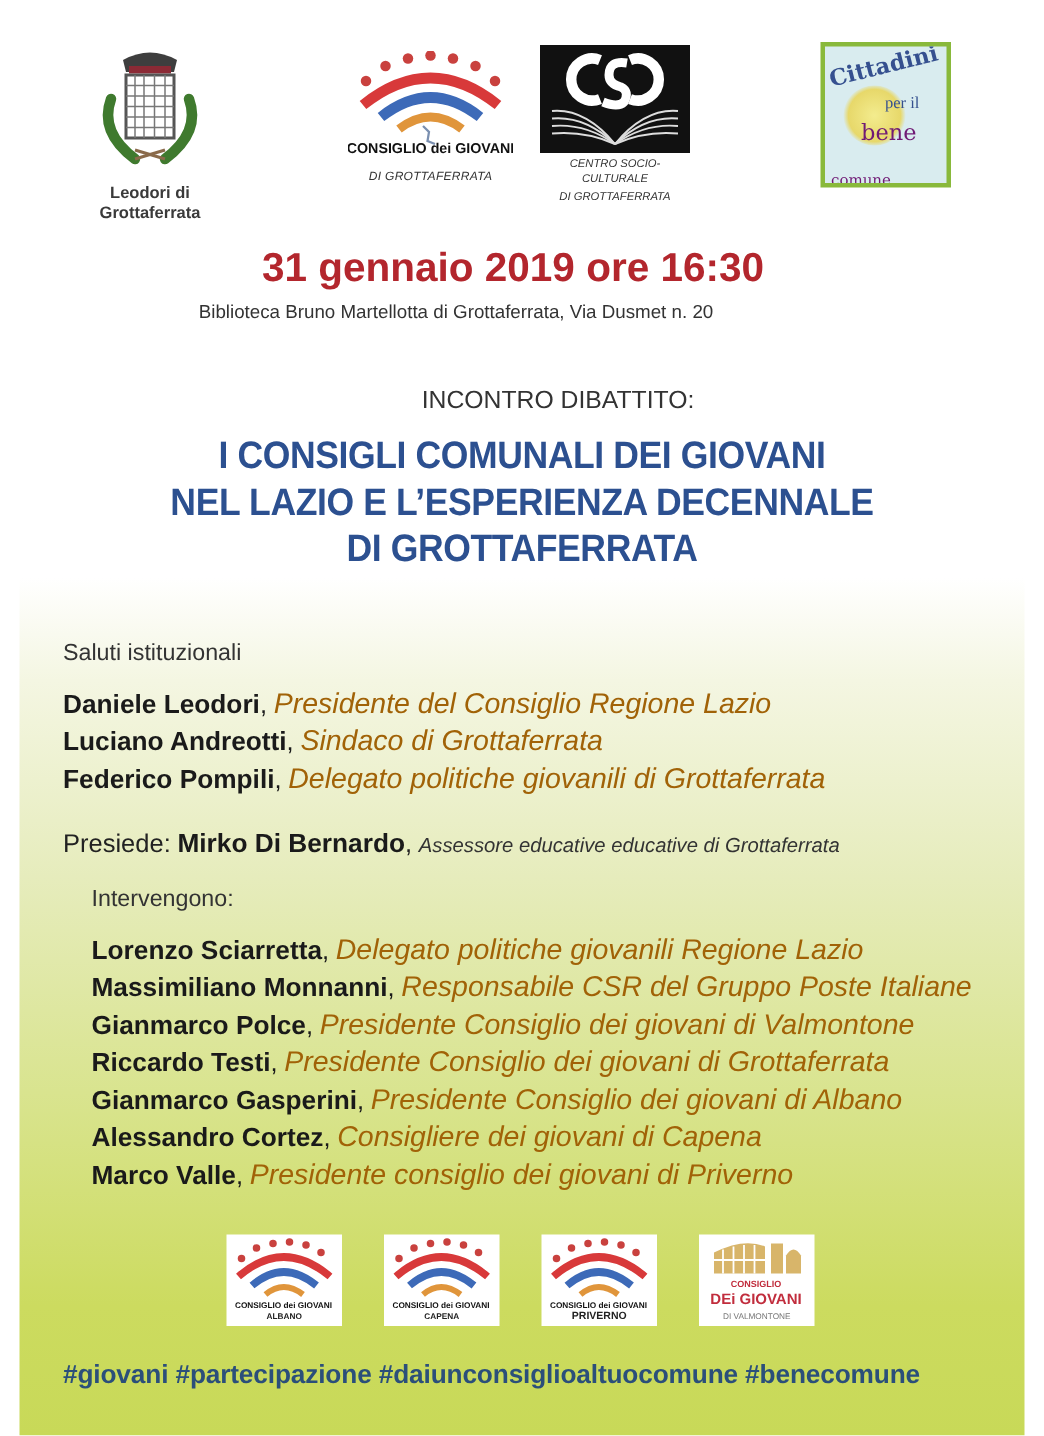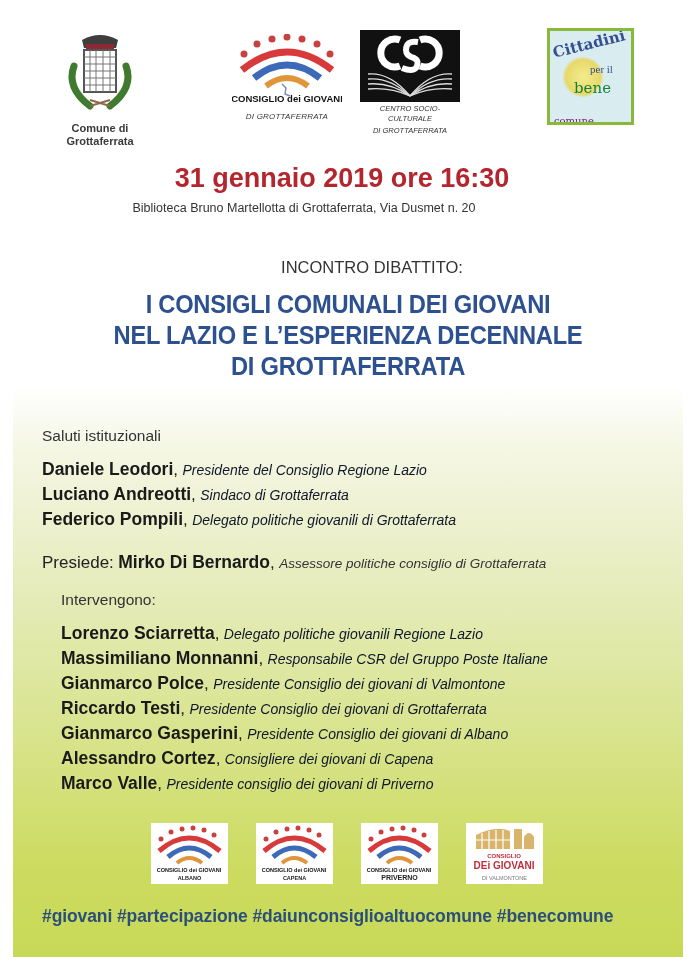"bene" .cbc .t3 { color: #15803d -> #701a75 }
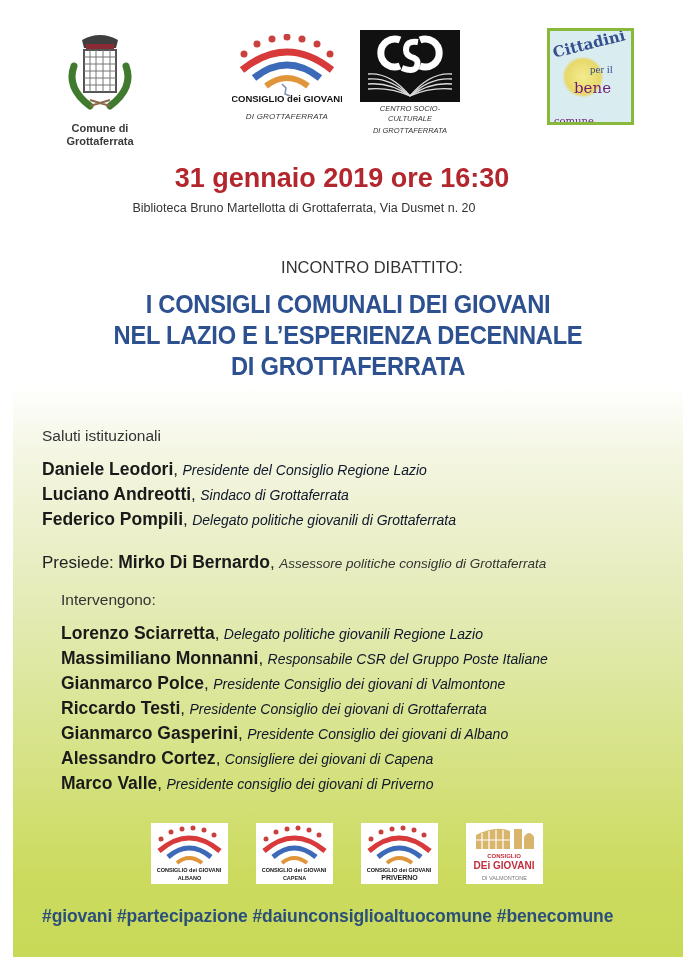"Comune di" div.label { text: Comune -> Leodori }
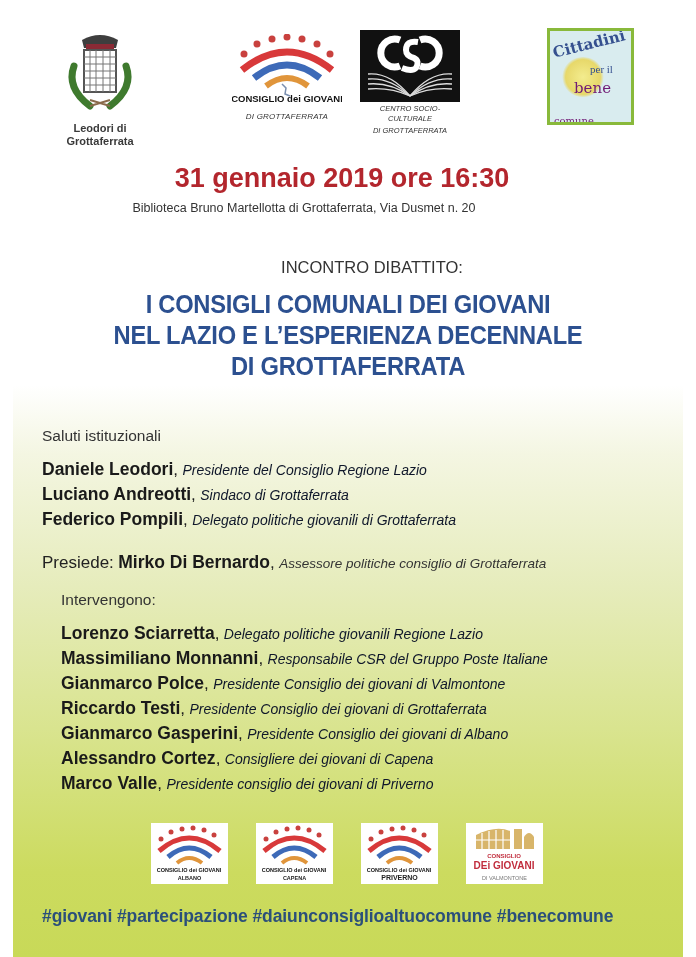"Presidente del Consiglio Regione Lazio" .row .rl { color: #0f172a -> #a16207; font-size: 14px -> 19px }
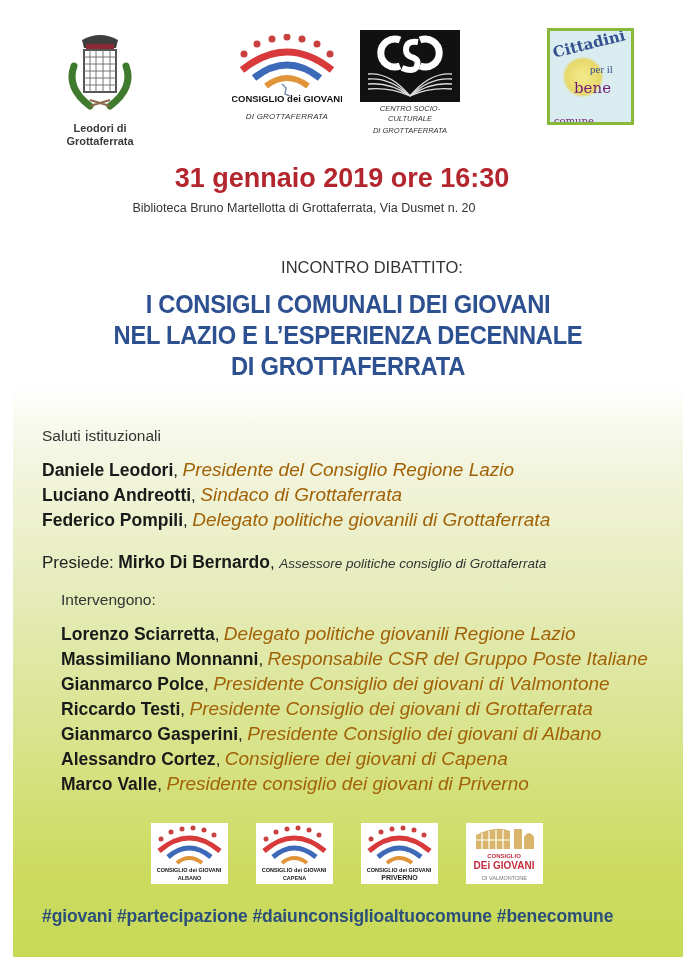"Assessore politiche consiglio di" span.rl { text: politiche consiglio -> educative educative }
